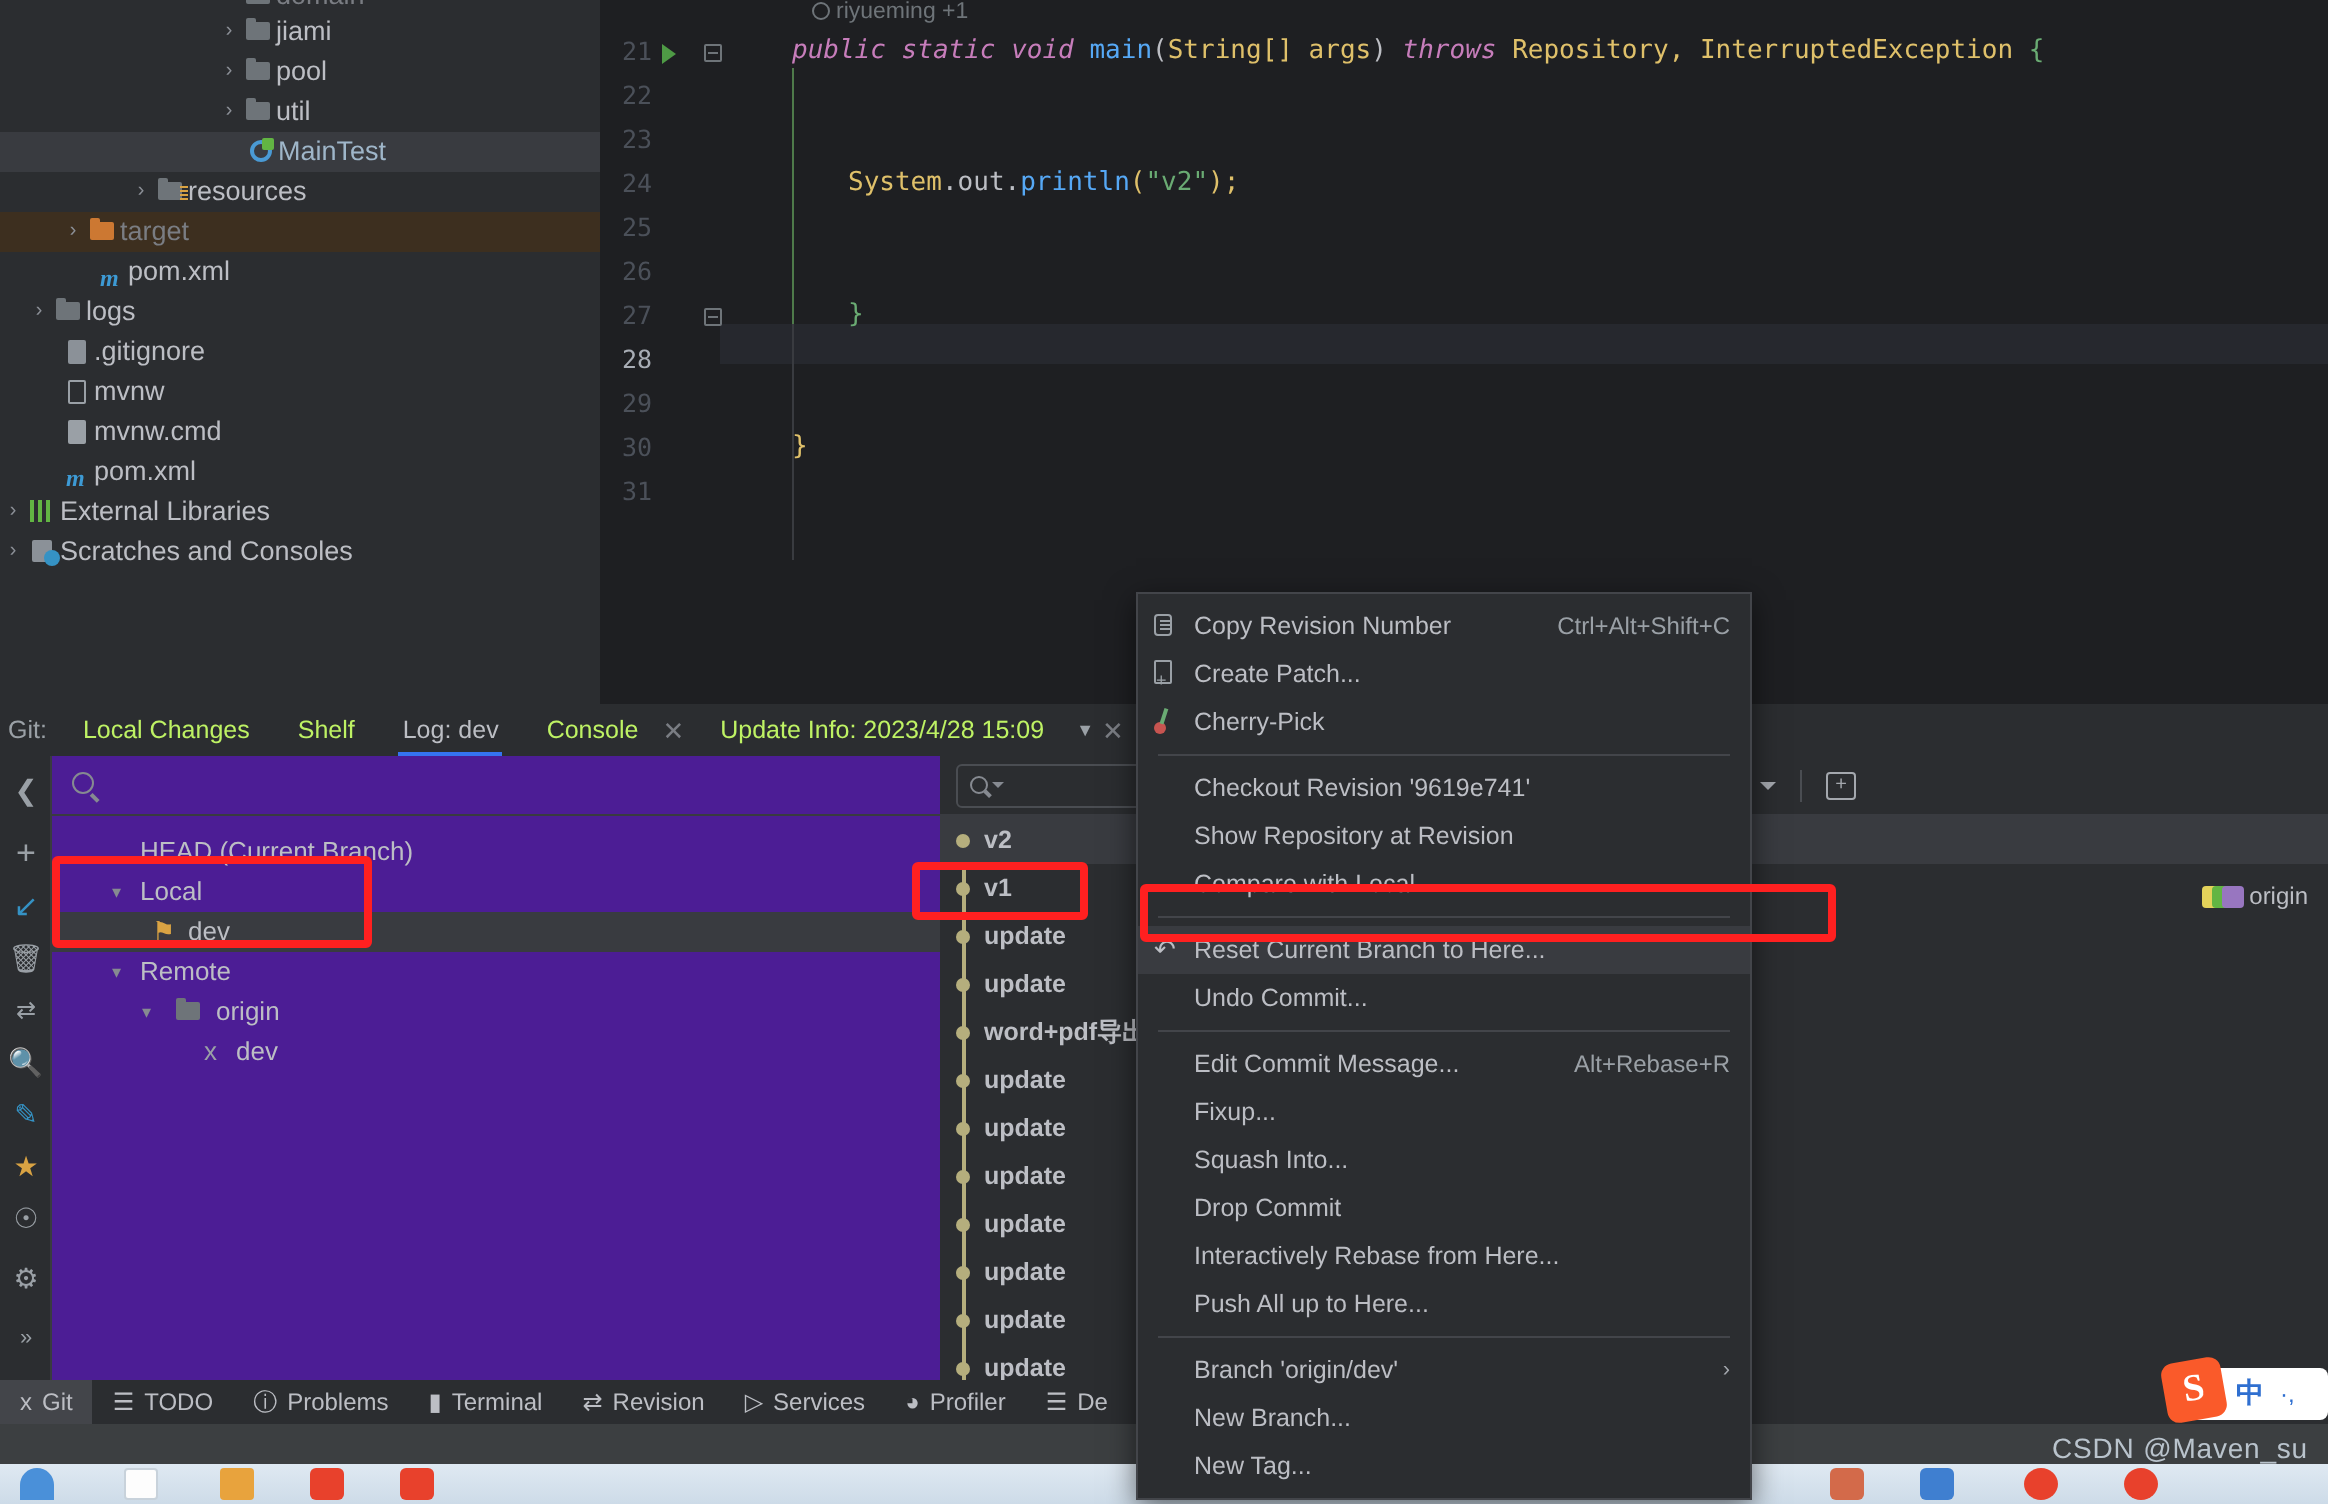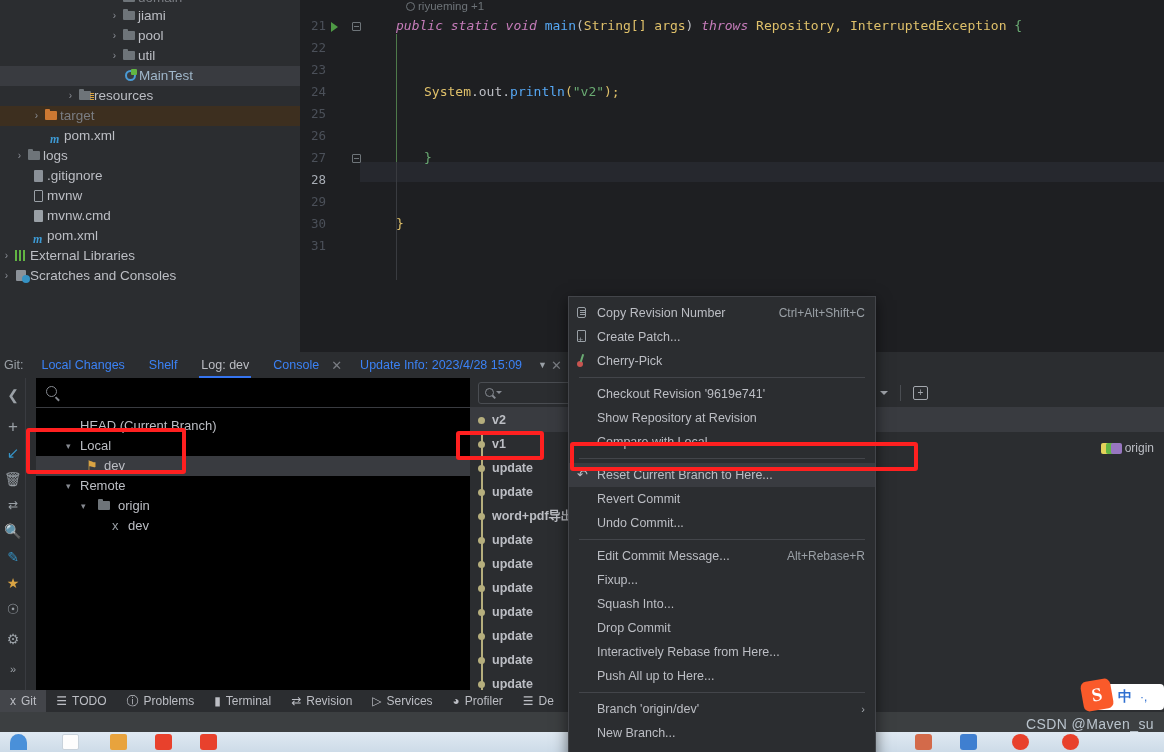"Local Changes" .gt-tab { color: #3b82f6 -> #bef264 }
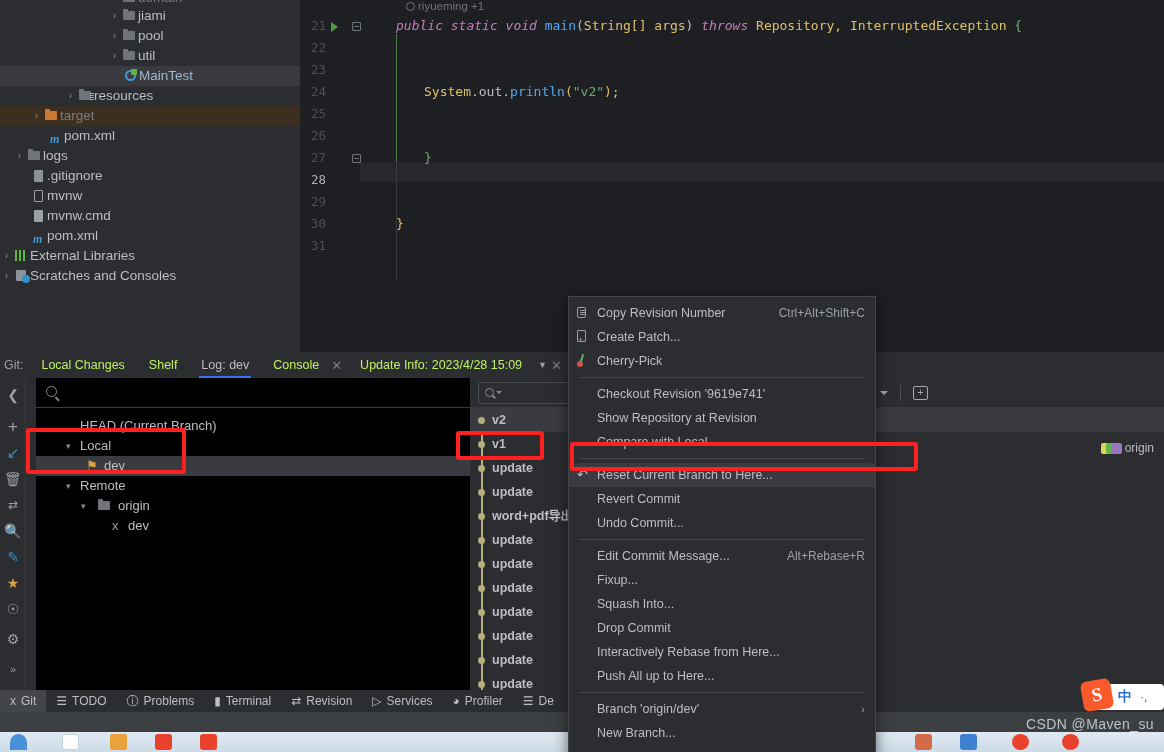"HEAD (Current Branch)" .git-branches { background: #000000 -> #4c1d95; left: 36px -> 26px }
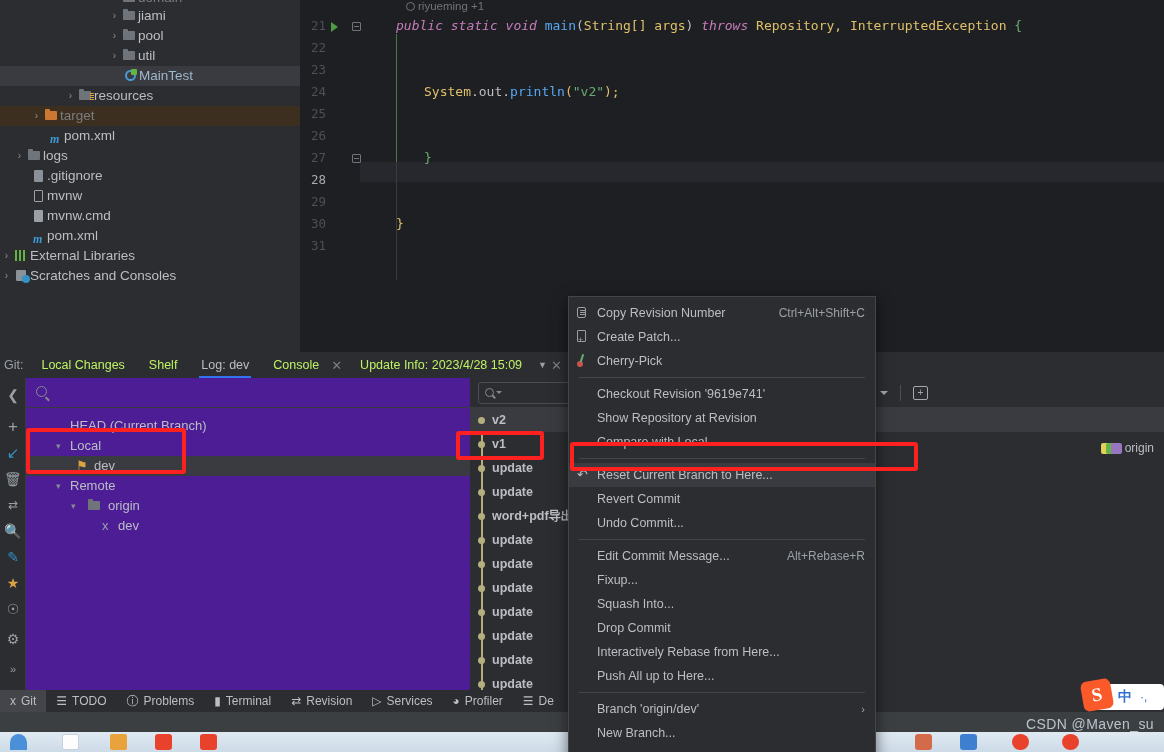"Revert Commit" div.cm-item { html: <div> <span>Revert Commit</span> </div> -> none }
